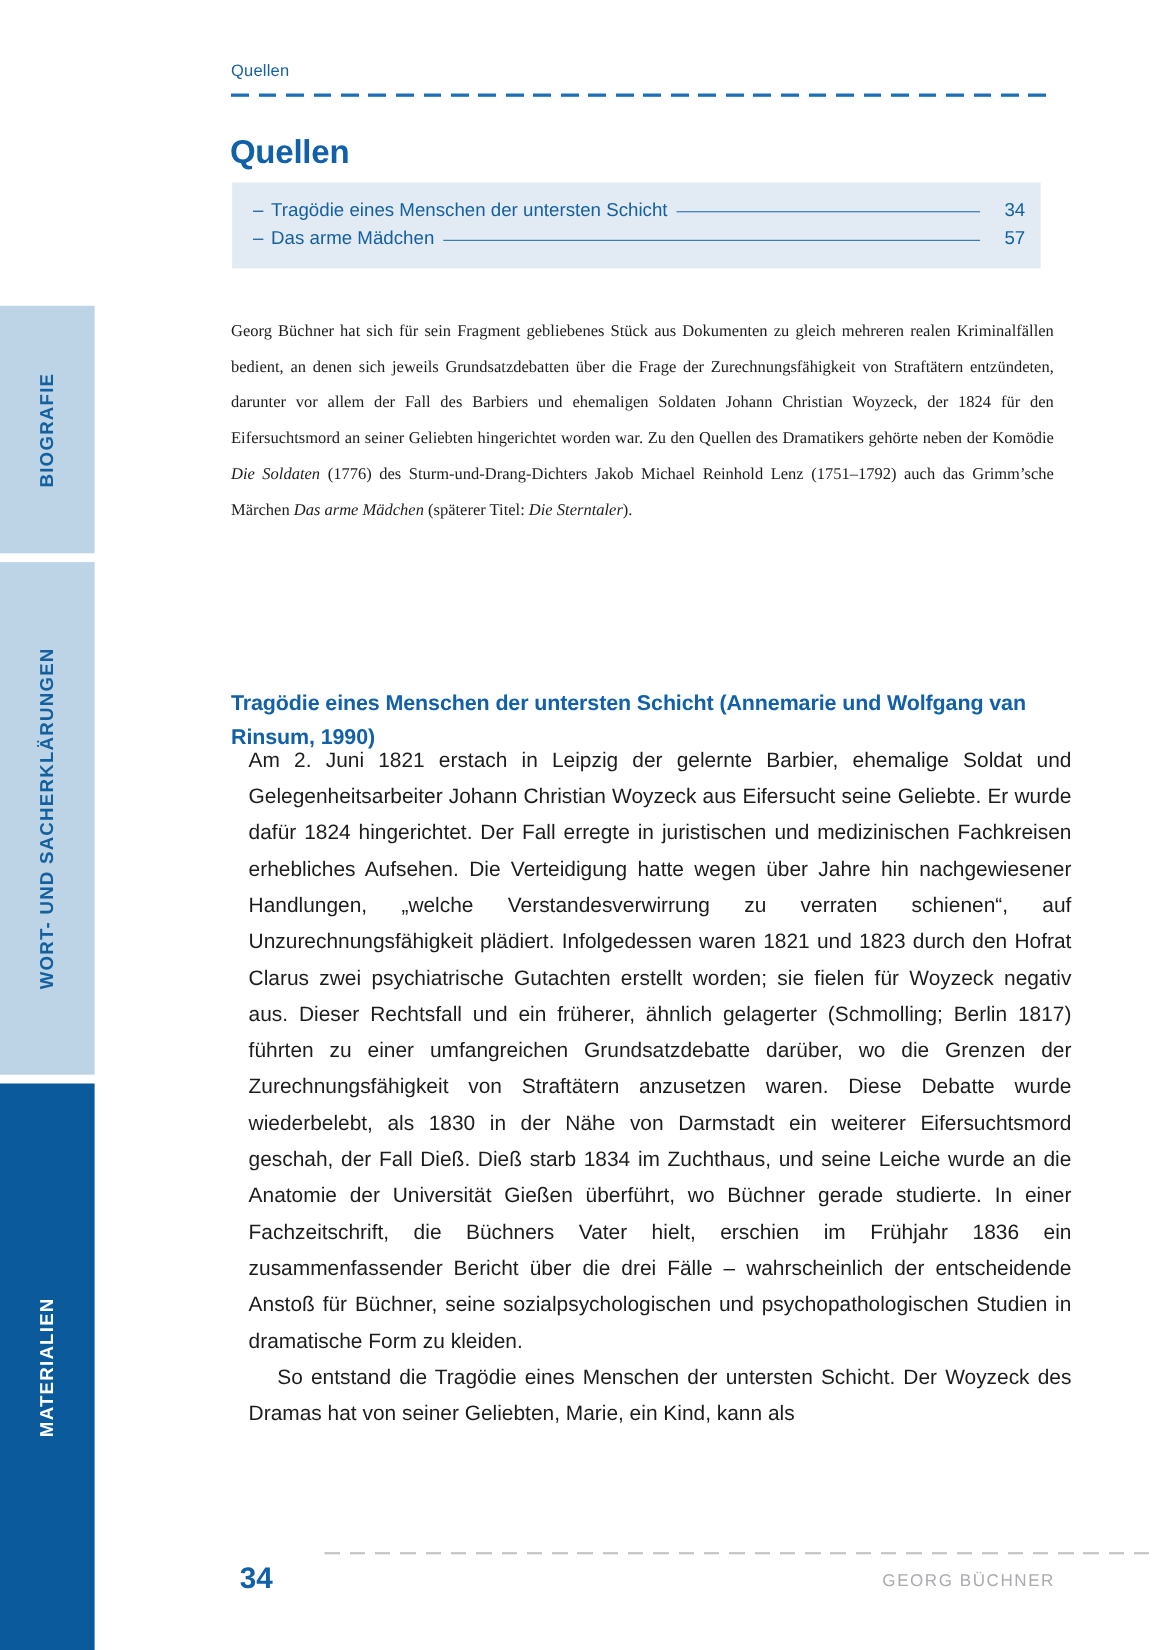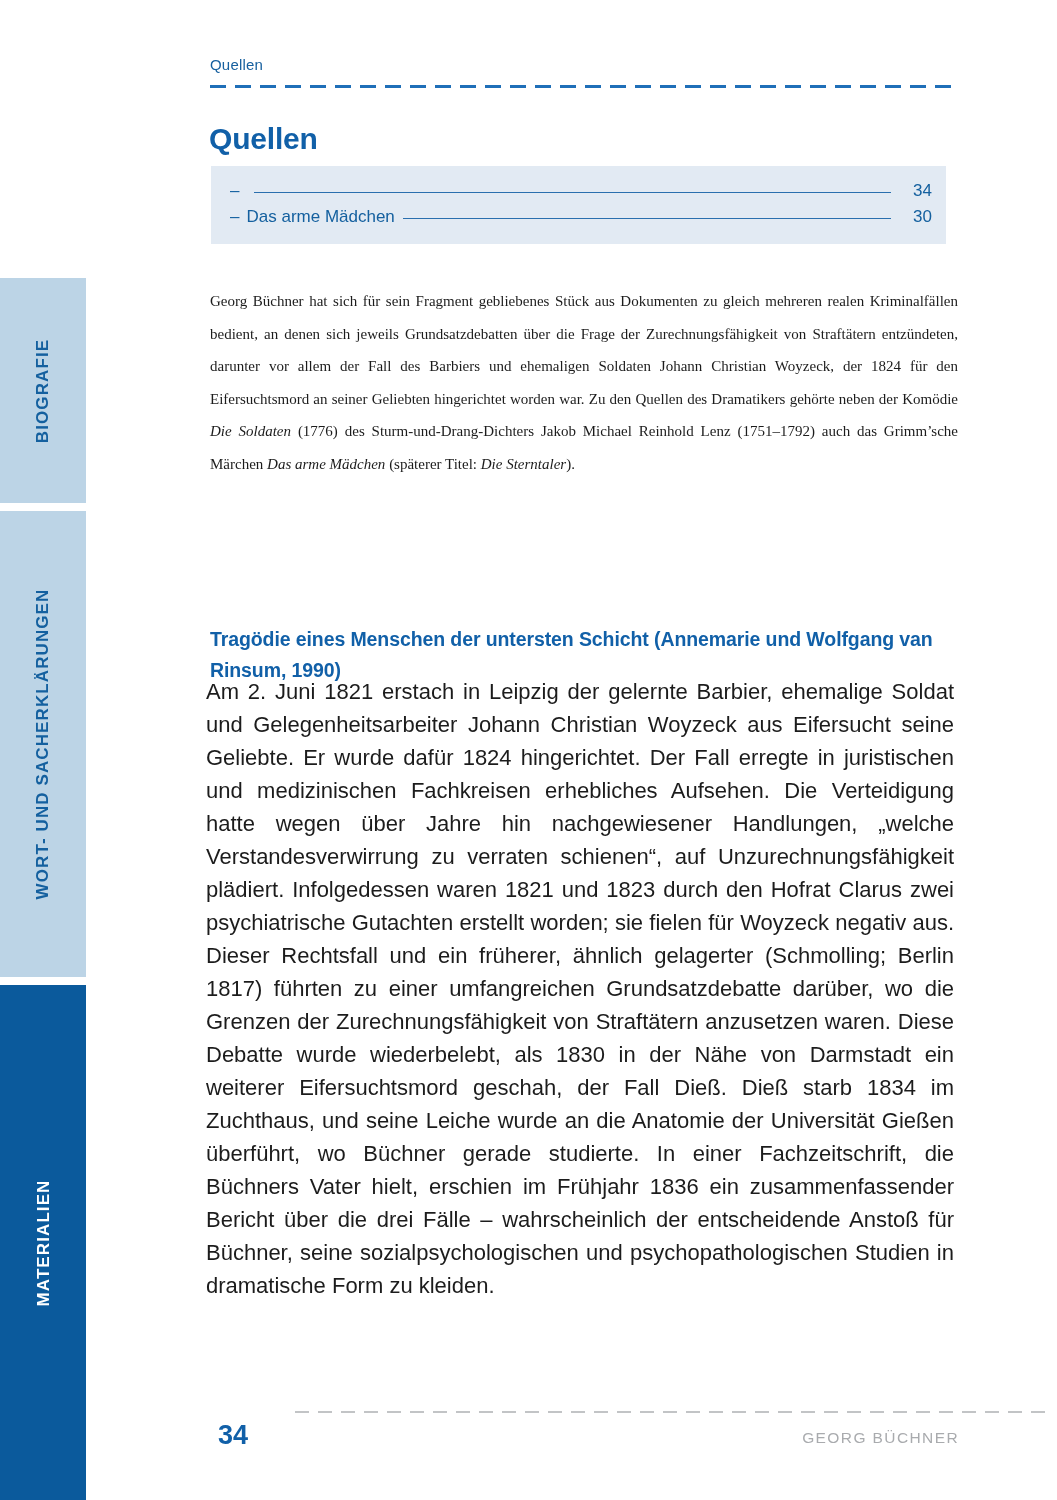"Tragödie eines Menschen der untersten Schicht" span { html: none -> <span>Tragödie eines Menschen der untersten Schicht</span> }
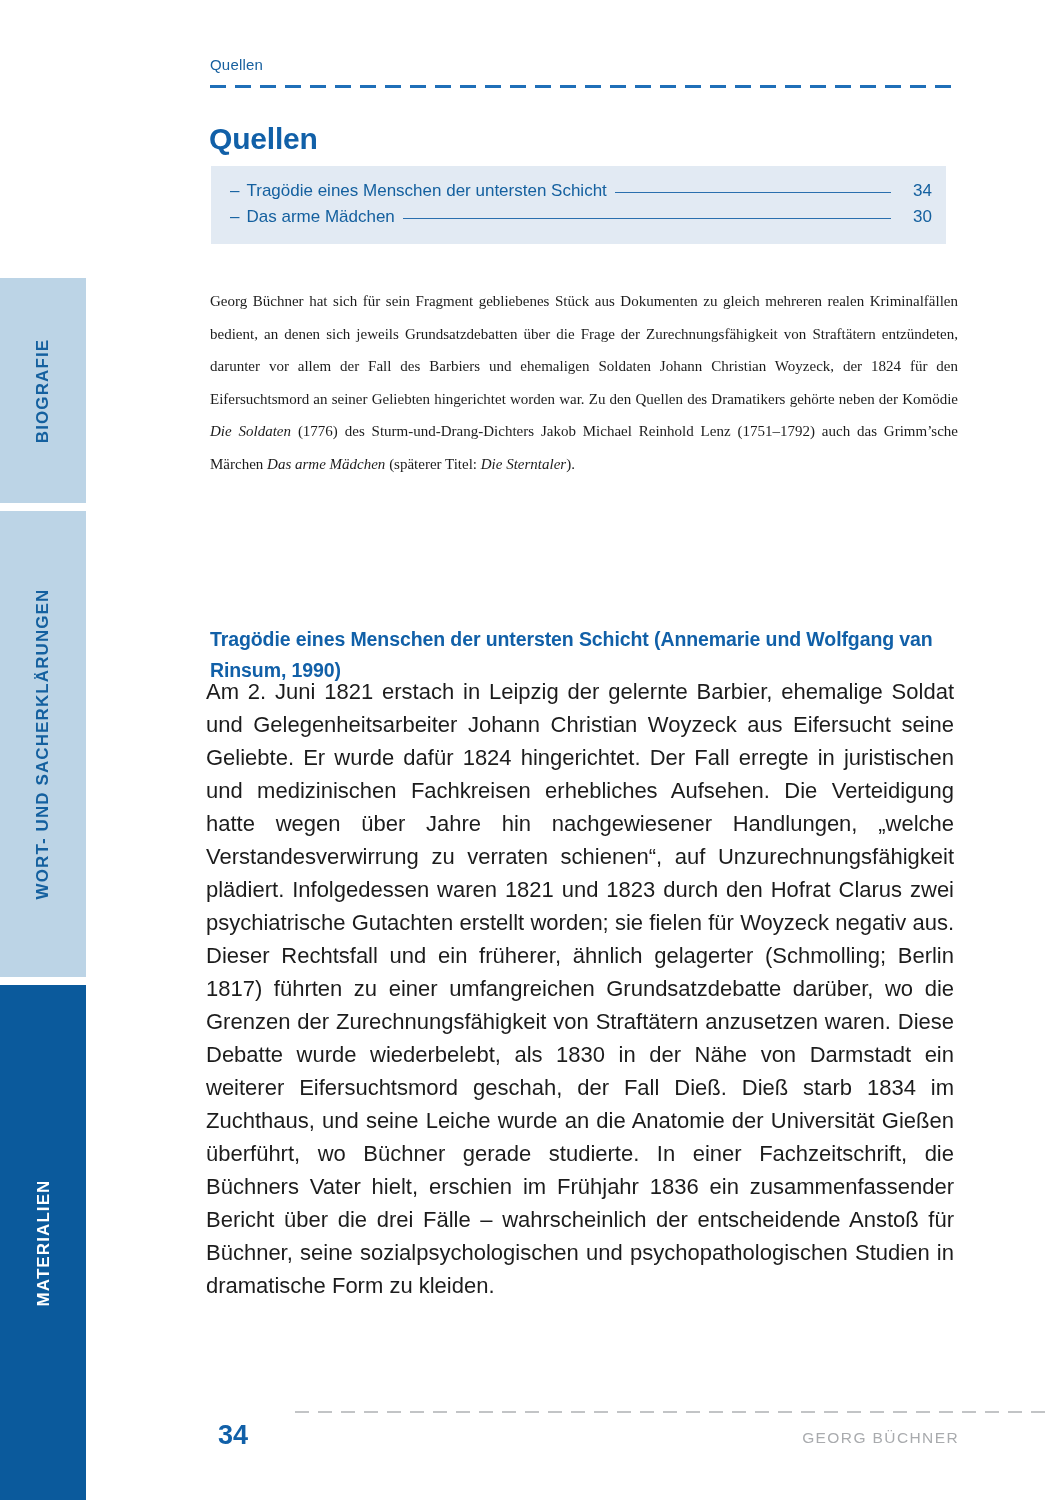"30" span.toc-page { text: 30 -> 57 }
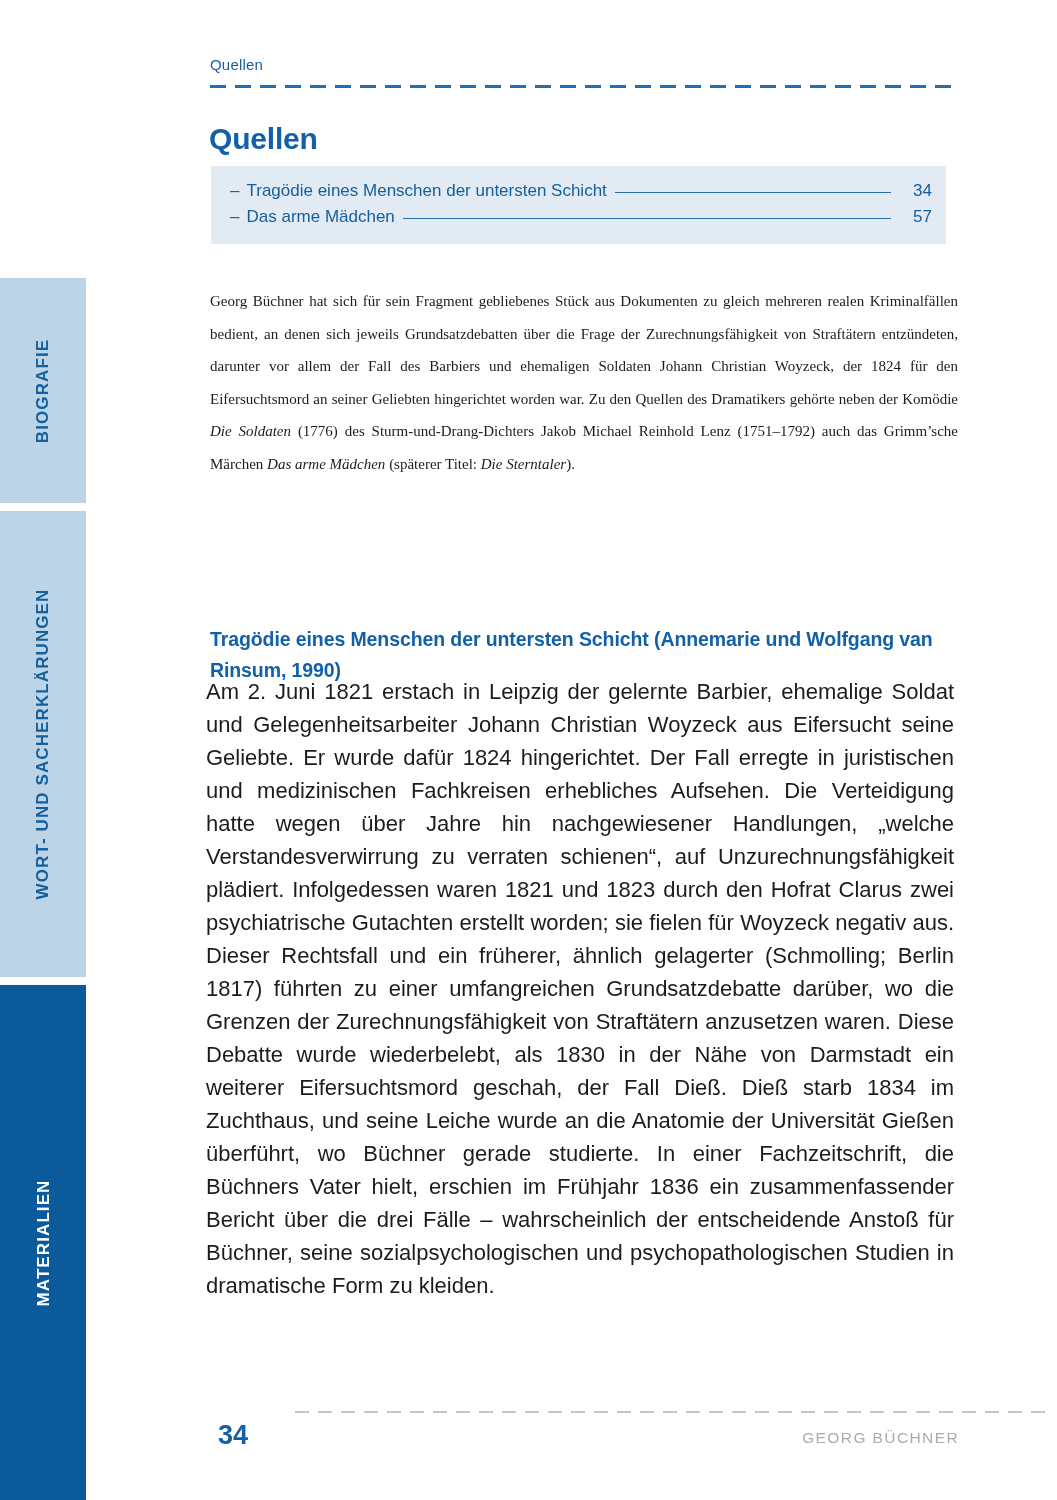"Am 2. Juni 1821 erstach" .body-text { font-size: 22px -> 19px; left: 92px -> 112px }
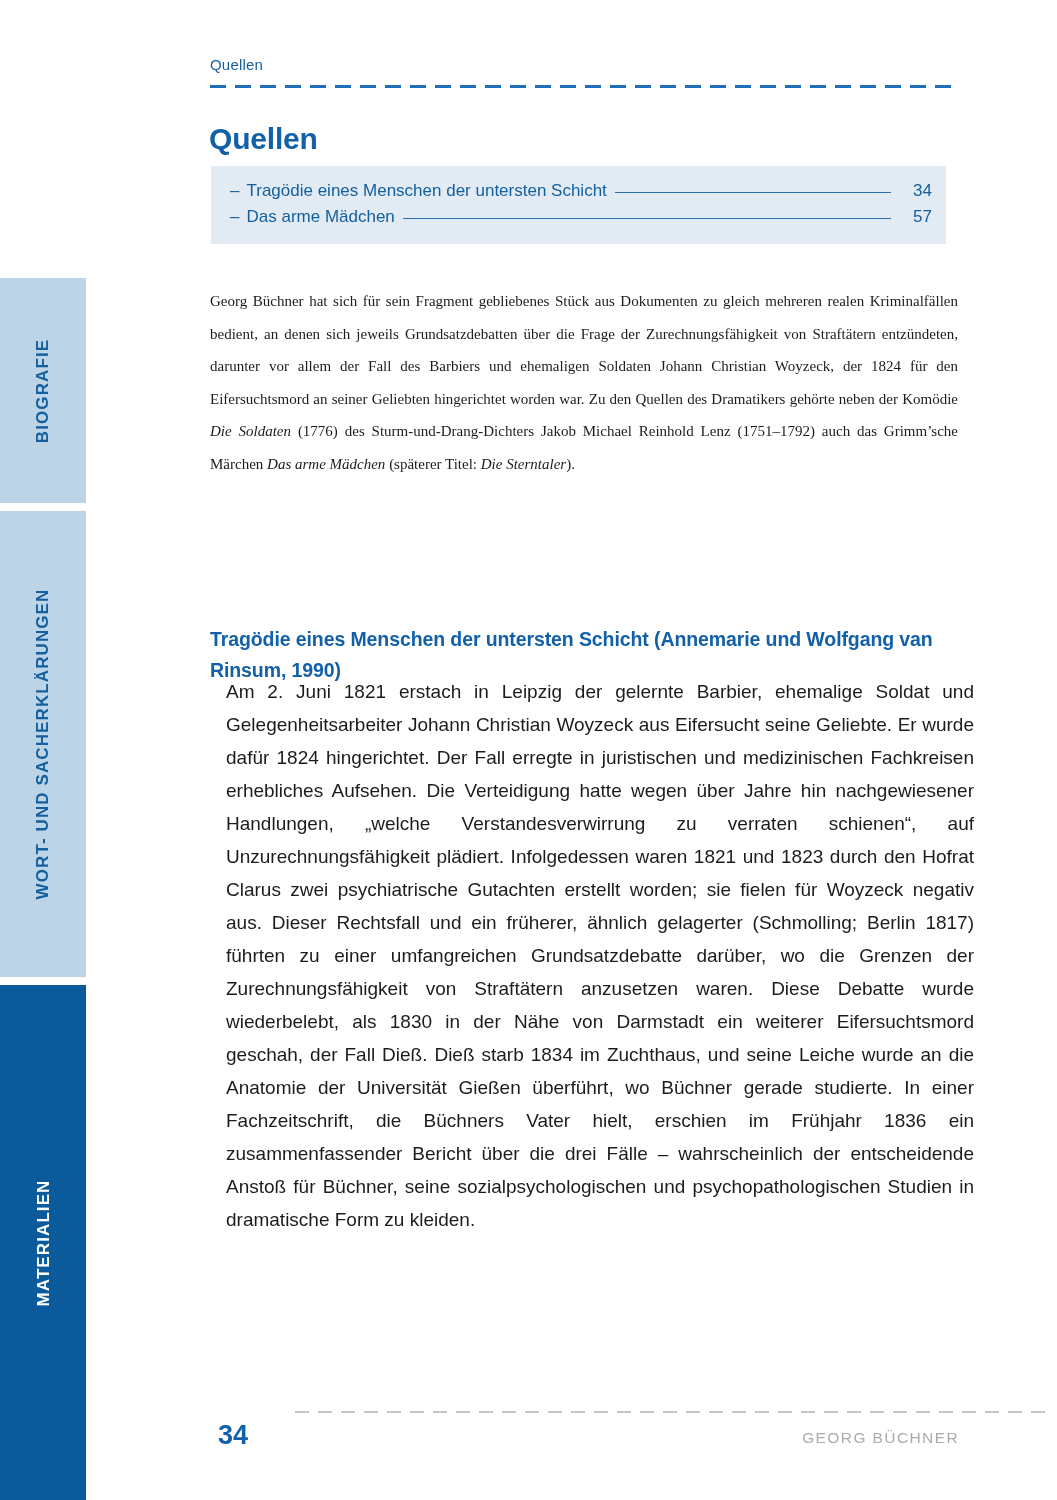"So entstand die Tragödie eines" p.indented { html: none -> <p>So entstand die Tragödie eines Menschen der untersten Schicht. Der Woyzeck des Dramas hat von seiner Geliebten, Marie, ein Kind, kann als</p> }
